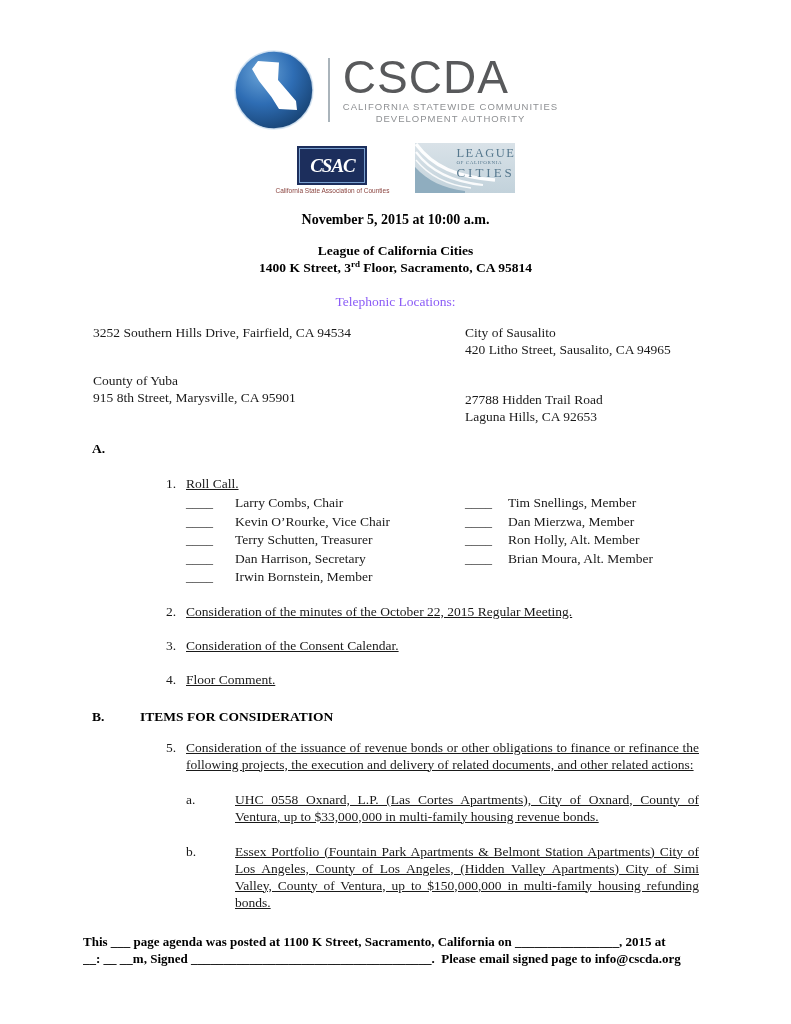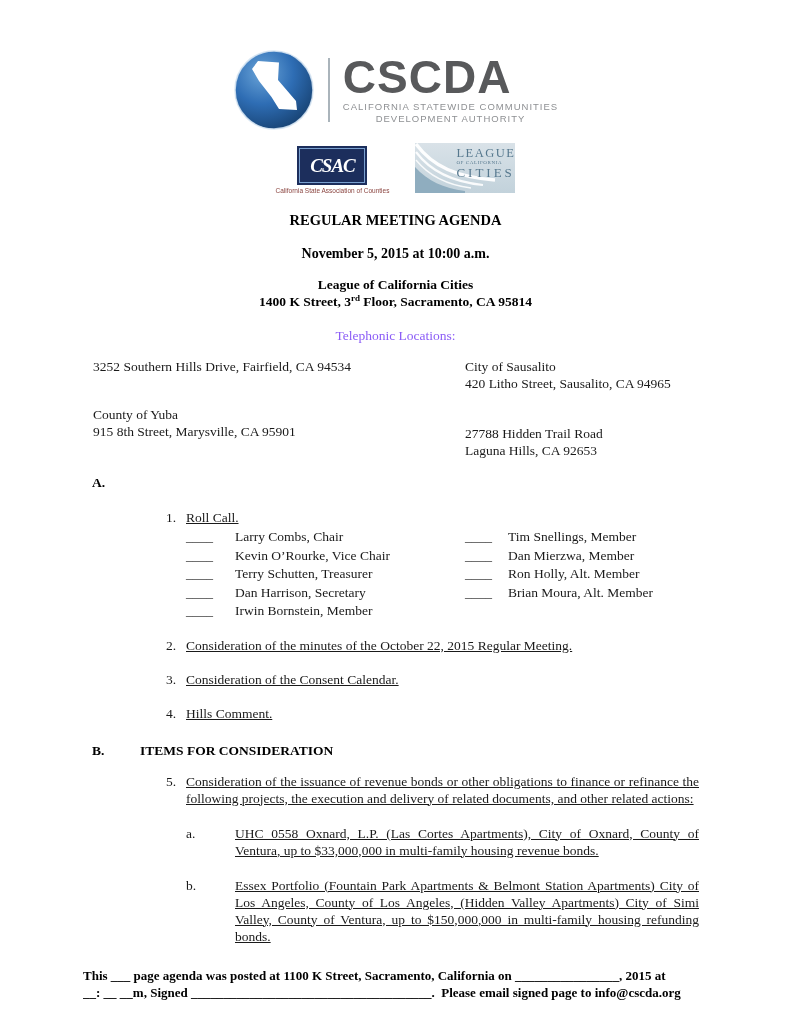"CSCDA" .logo-acronym { font-weight: 700 -> 400 }
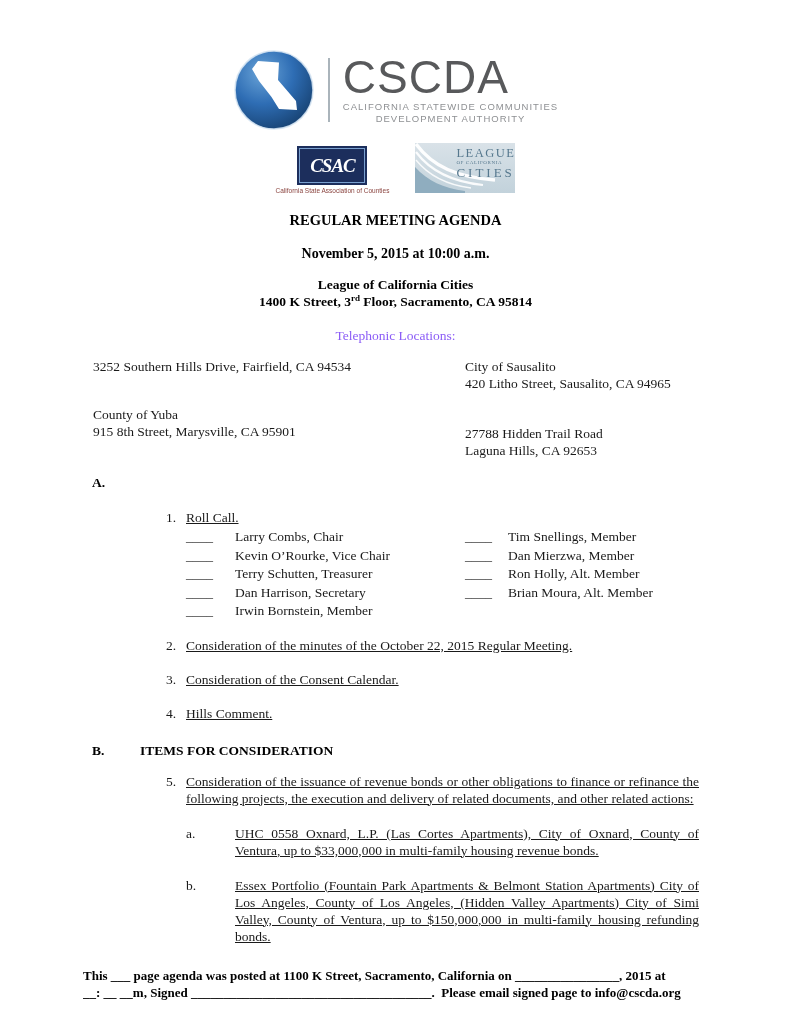"REGULAR MEETING AGENDA" div.c { html: <div>REGULAR MEETING AGENDA</div> -> none }
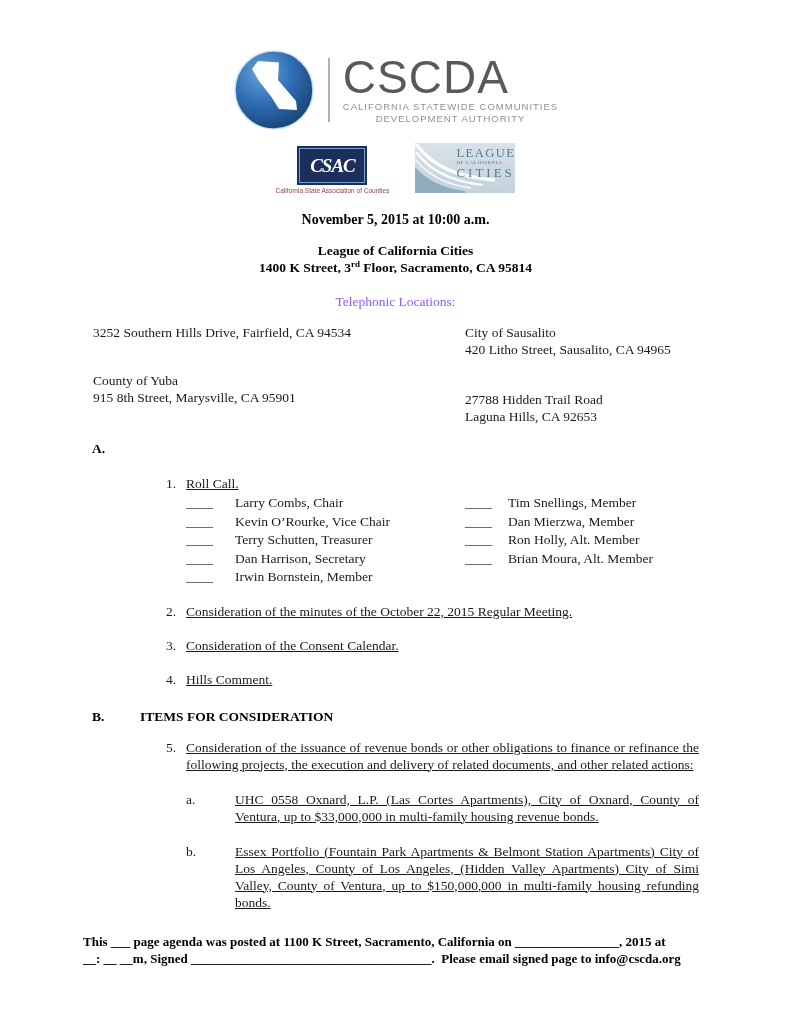"Hills Comment." span.item-text { text: Hills -> Floor }
